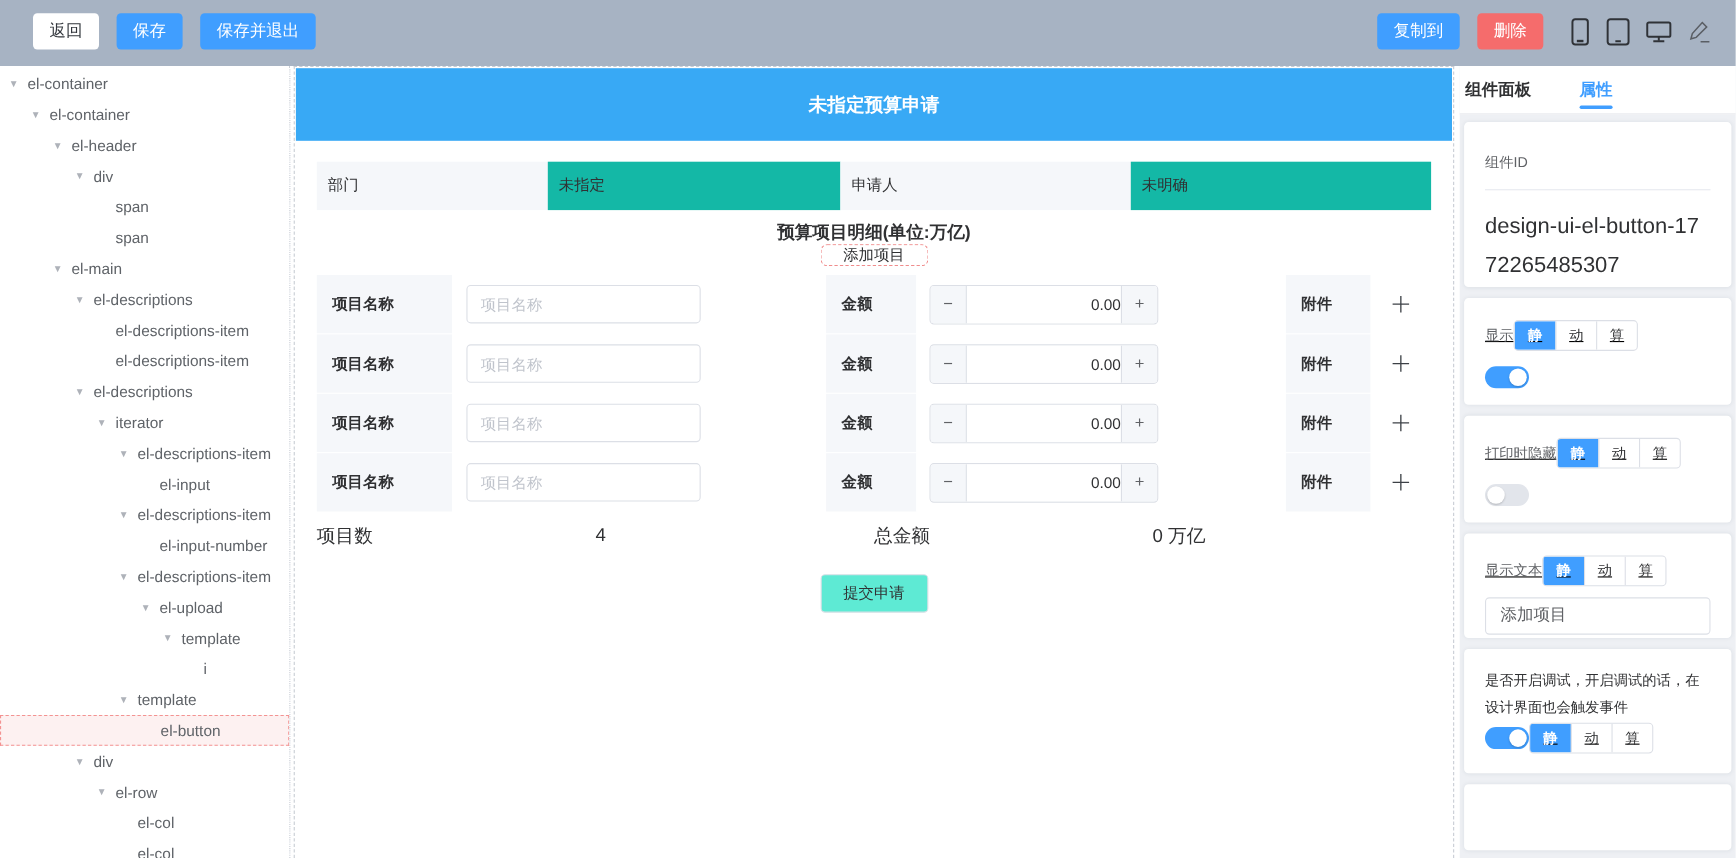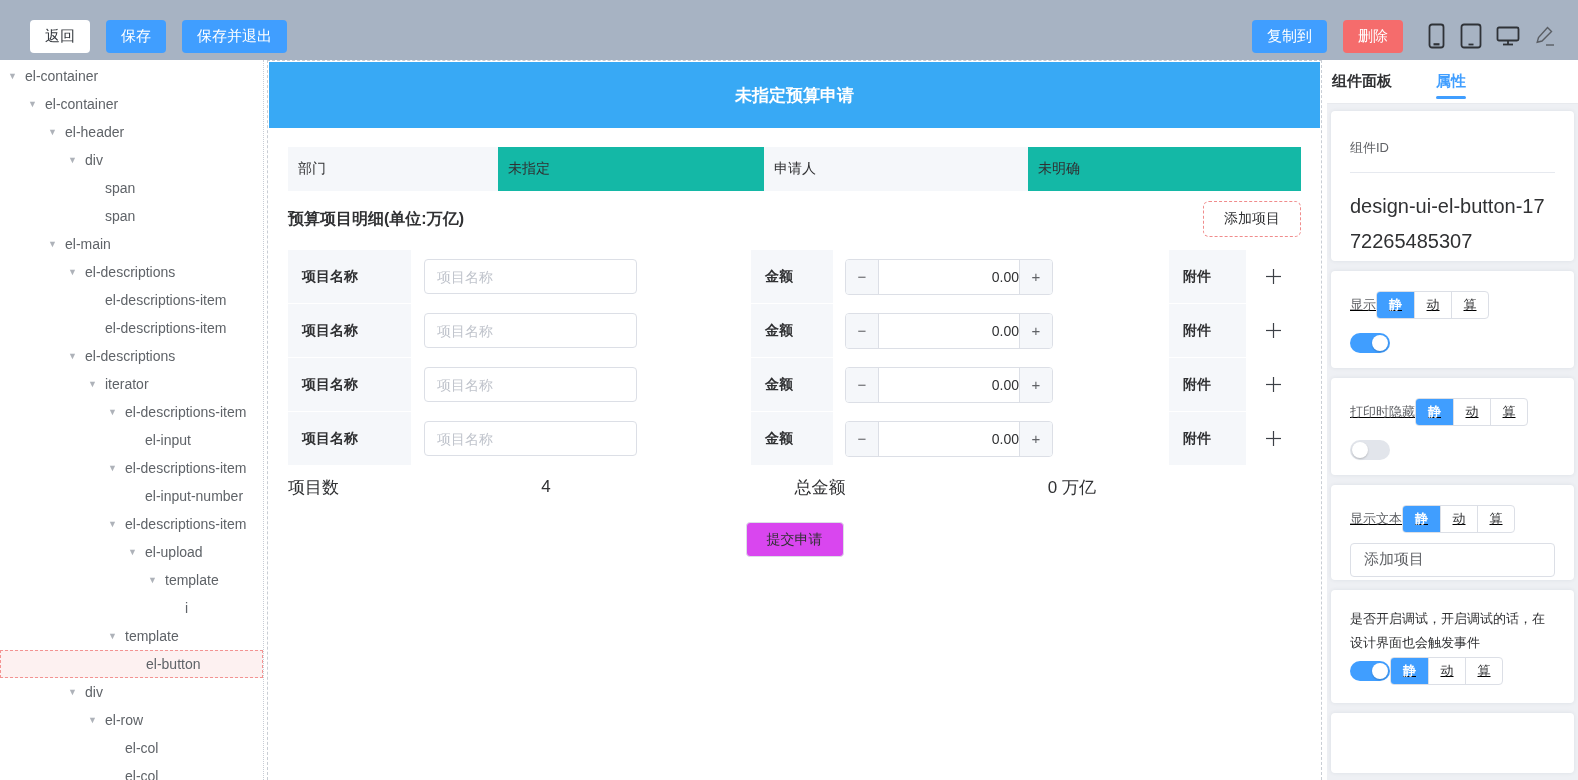"返回" .toolbar { align-items: center -> flex-start }
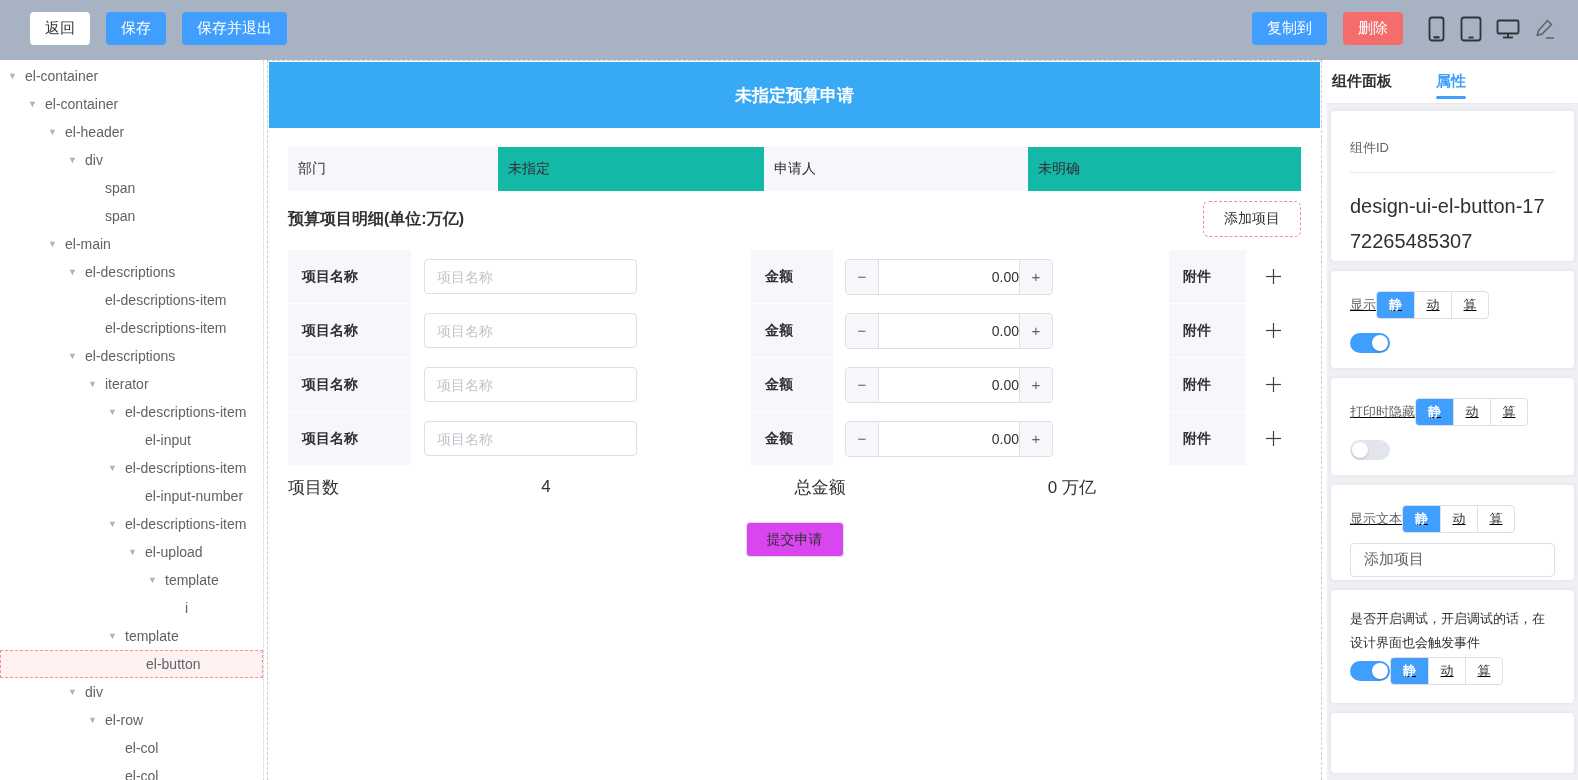"预算项目明细(单位:万亿)" .section-head { flex-direction: none -> column }
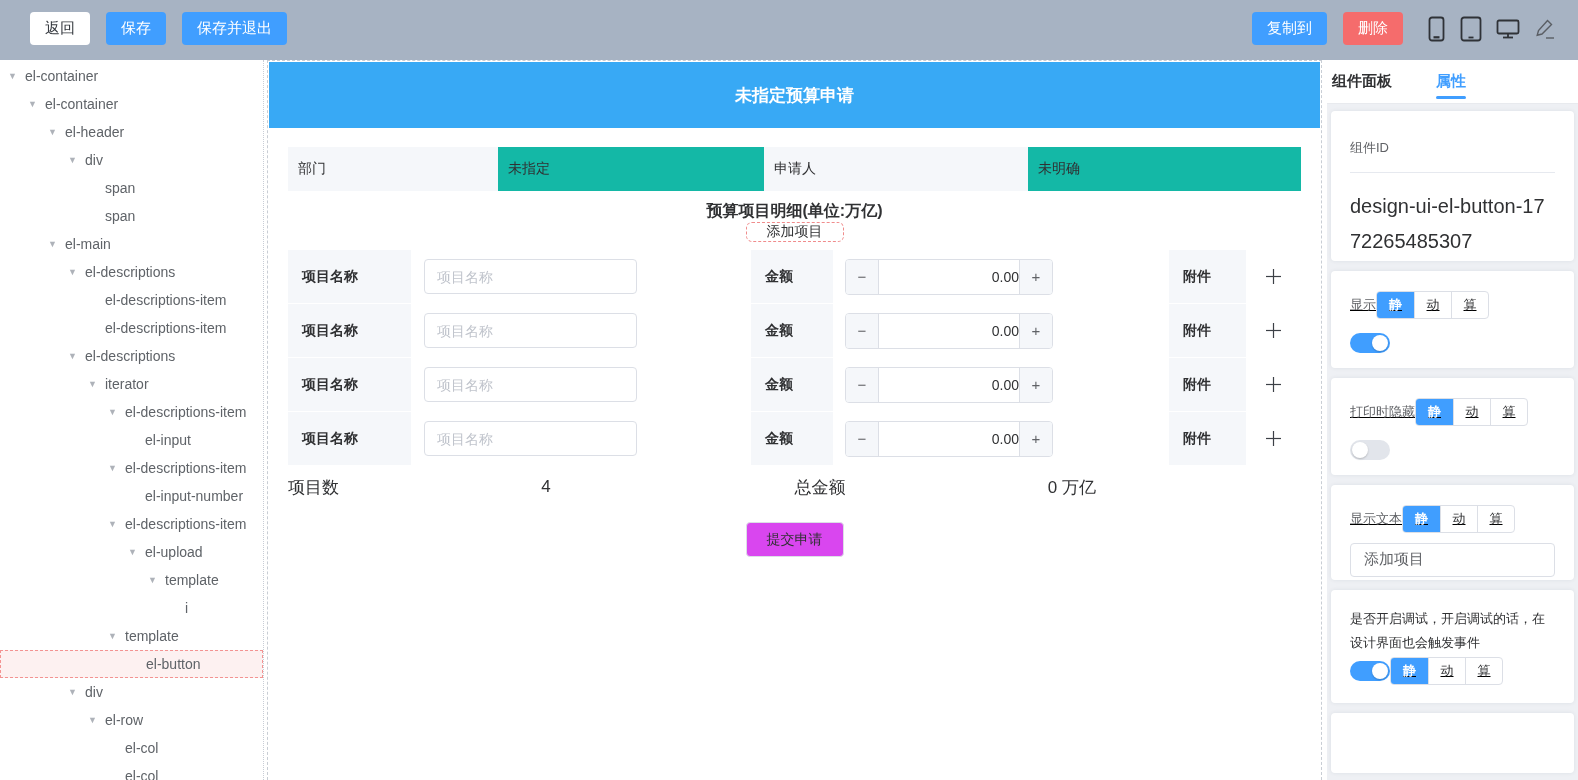"提交申请" .submit-btn { background: #d946ef -> #5eead4 }
